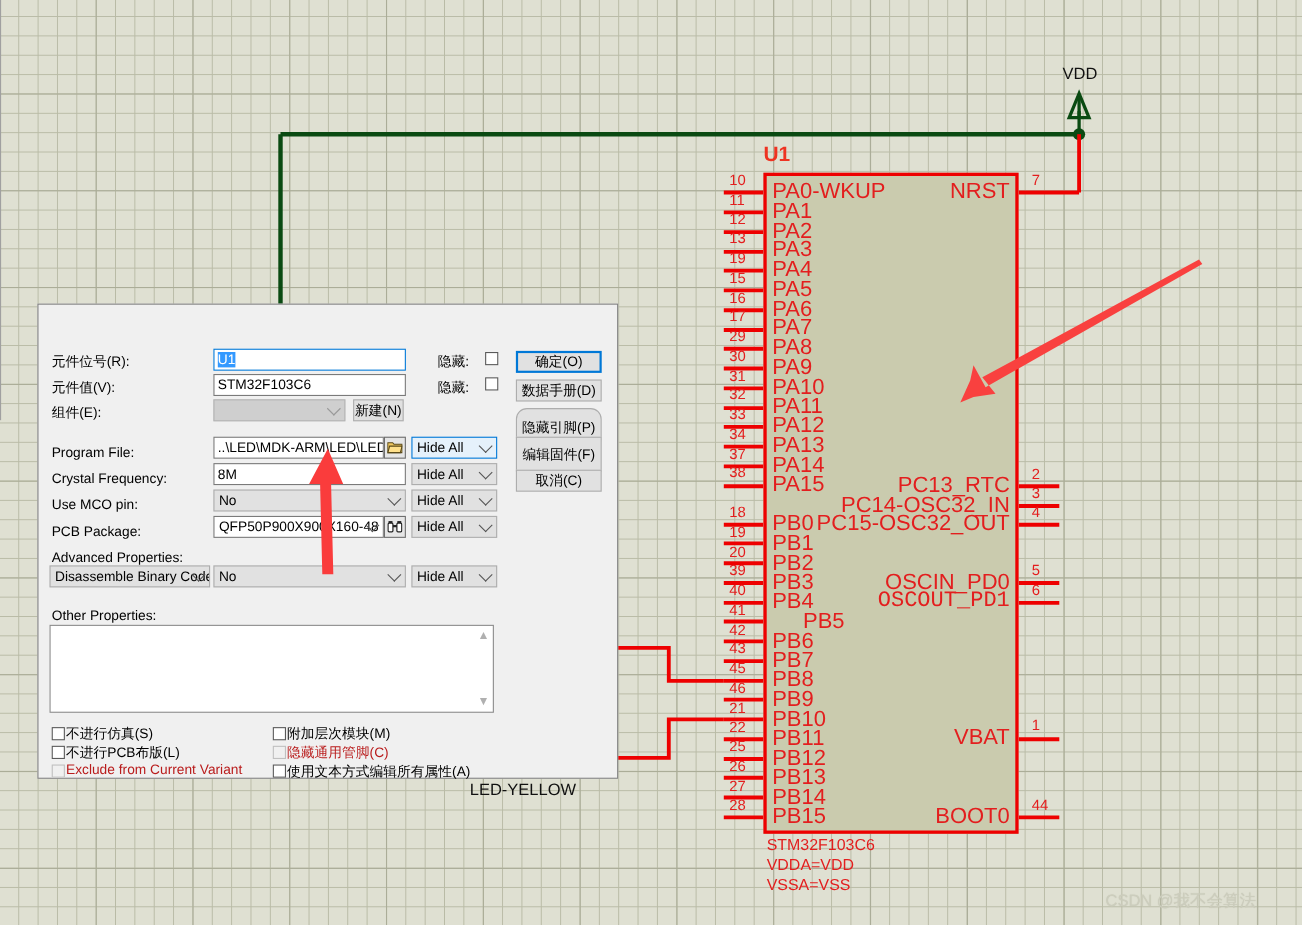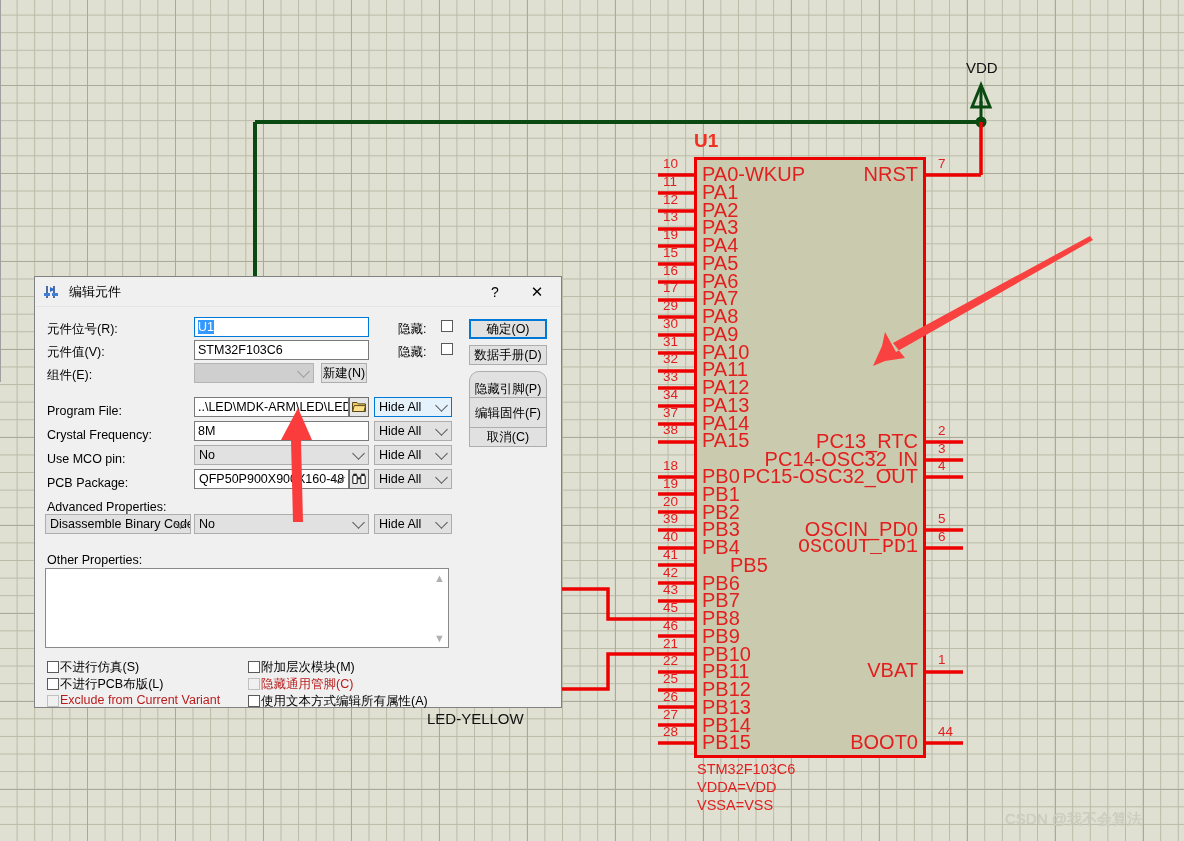"编辑元件" div { html: <div> <div> <svg> <line></line> <line></line> <polygon></polygon> <rect></rect> <rect></rect> </svg> </div> <div>编辑元件</div> <div>?</div> <div>✕</div> </div> -> none }
